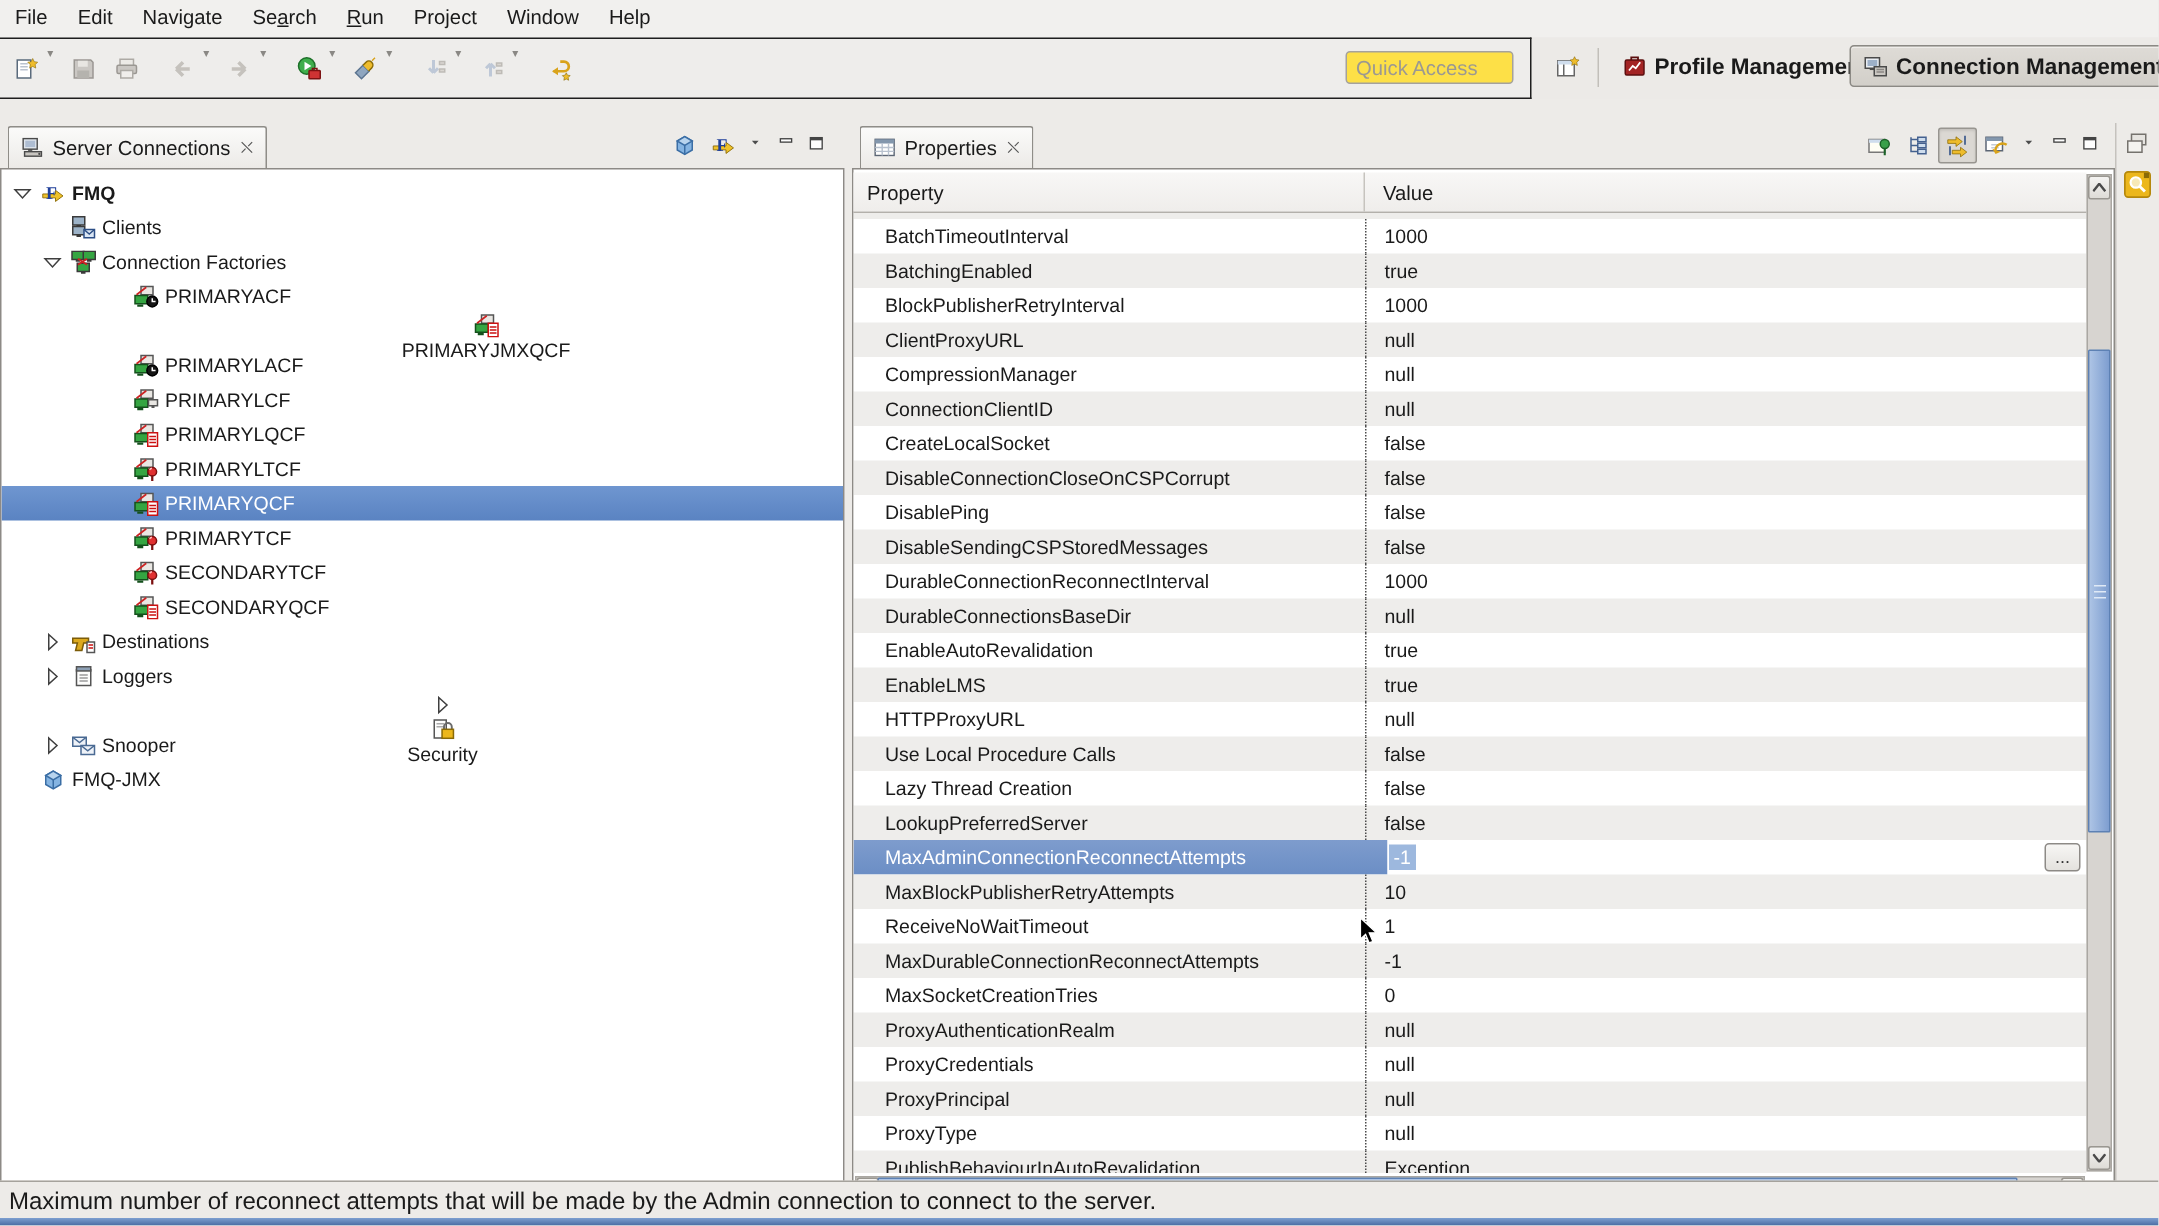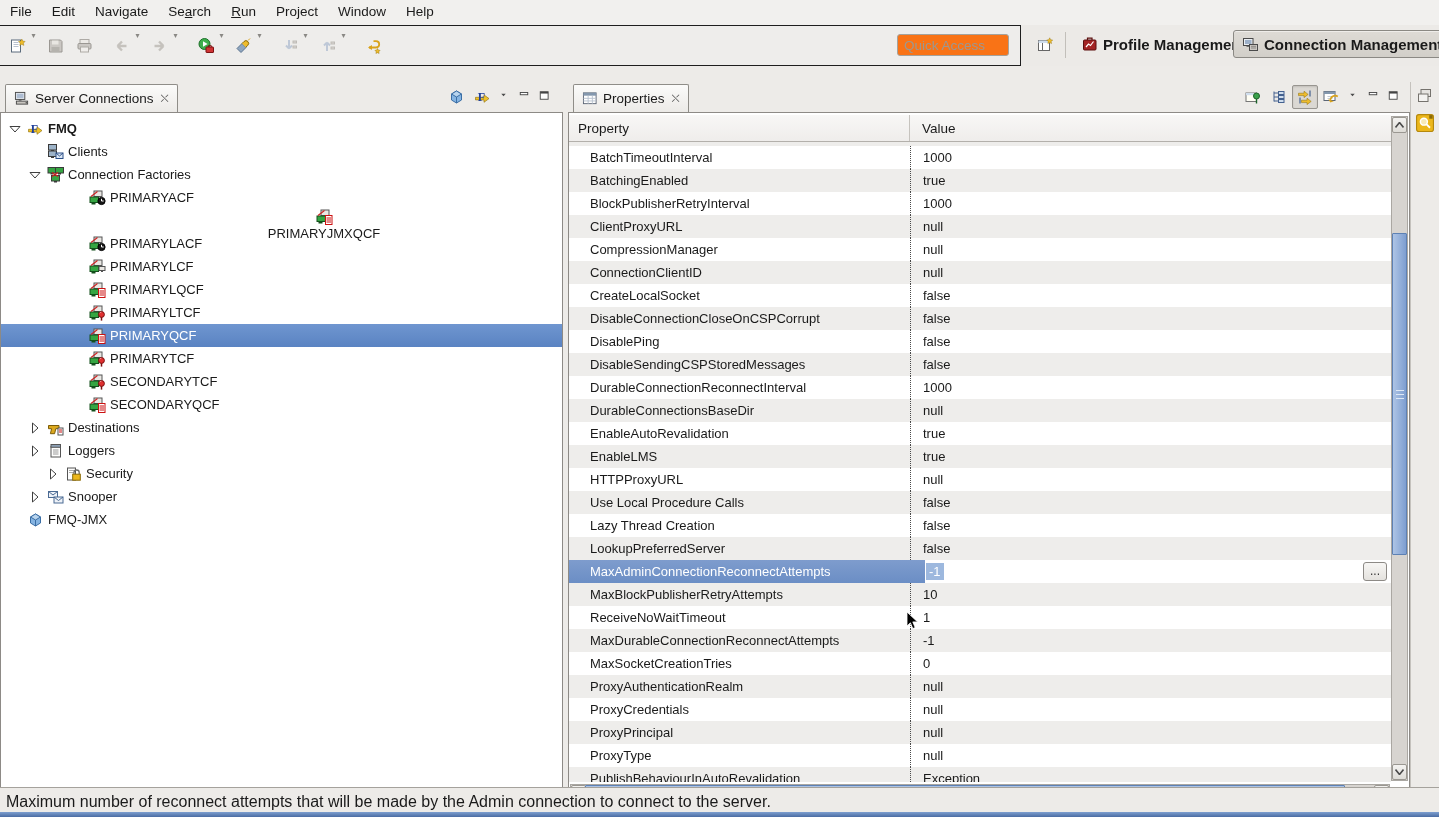"Quick Access" #quick-access { background: #f97316 -> #fde047 }
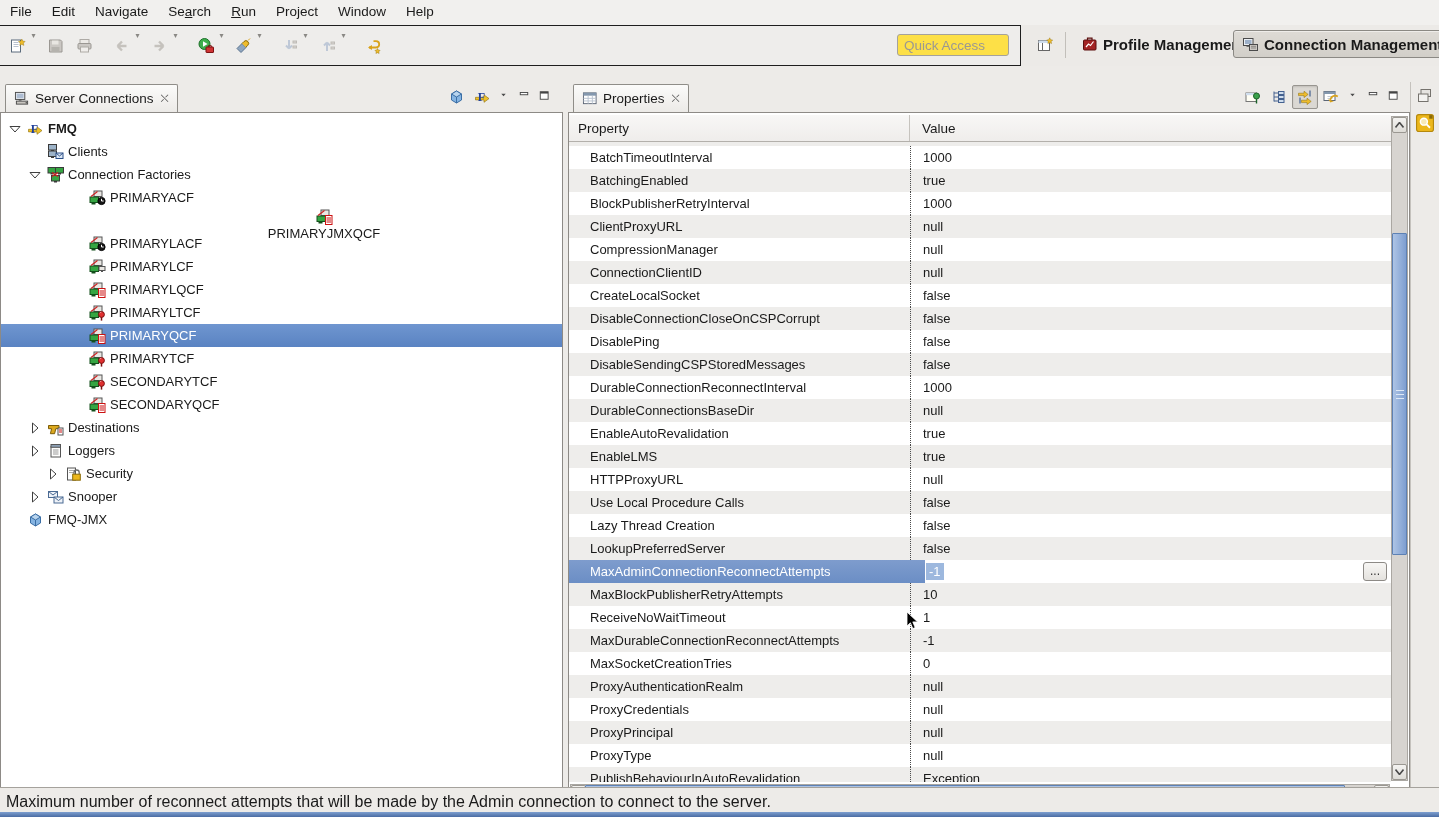"Security" div.trow { flex-direction: none -> column; padding-left: 44px -> 26px }
